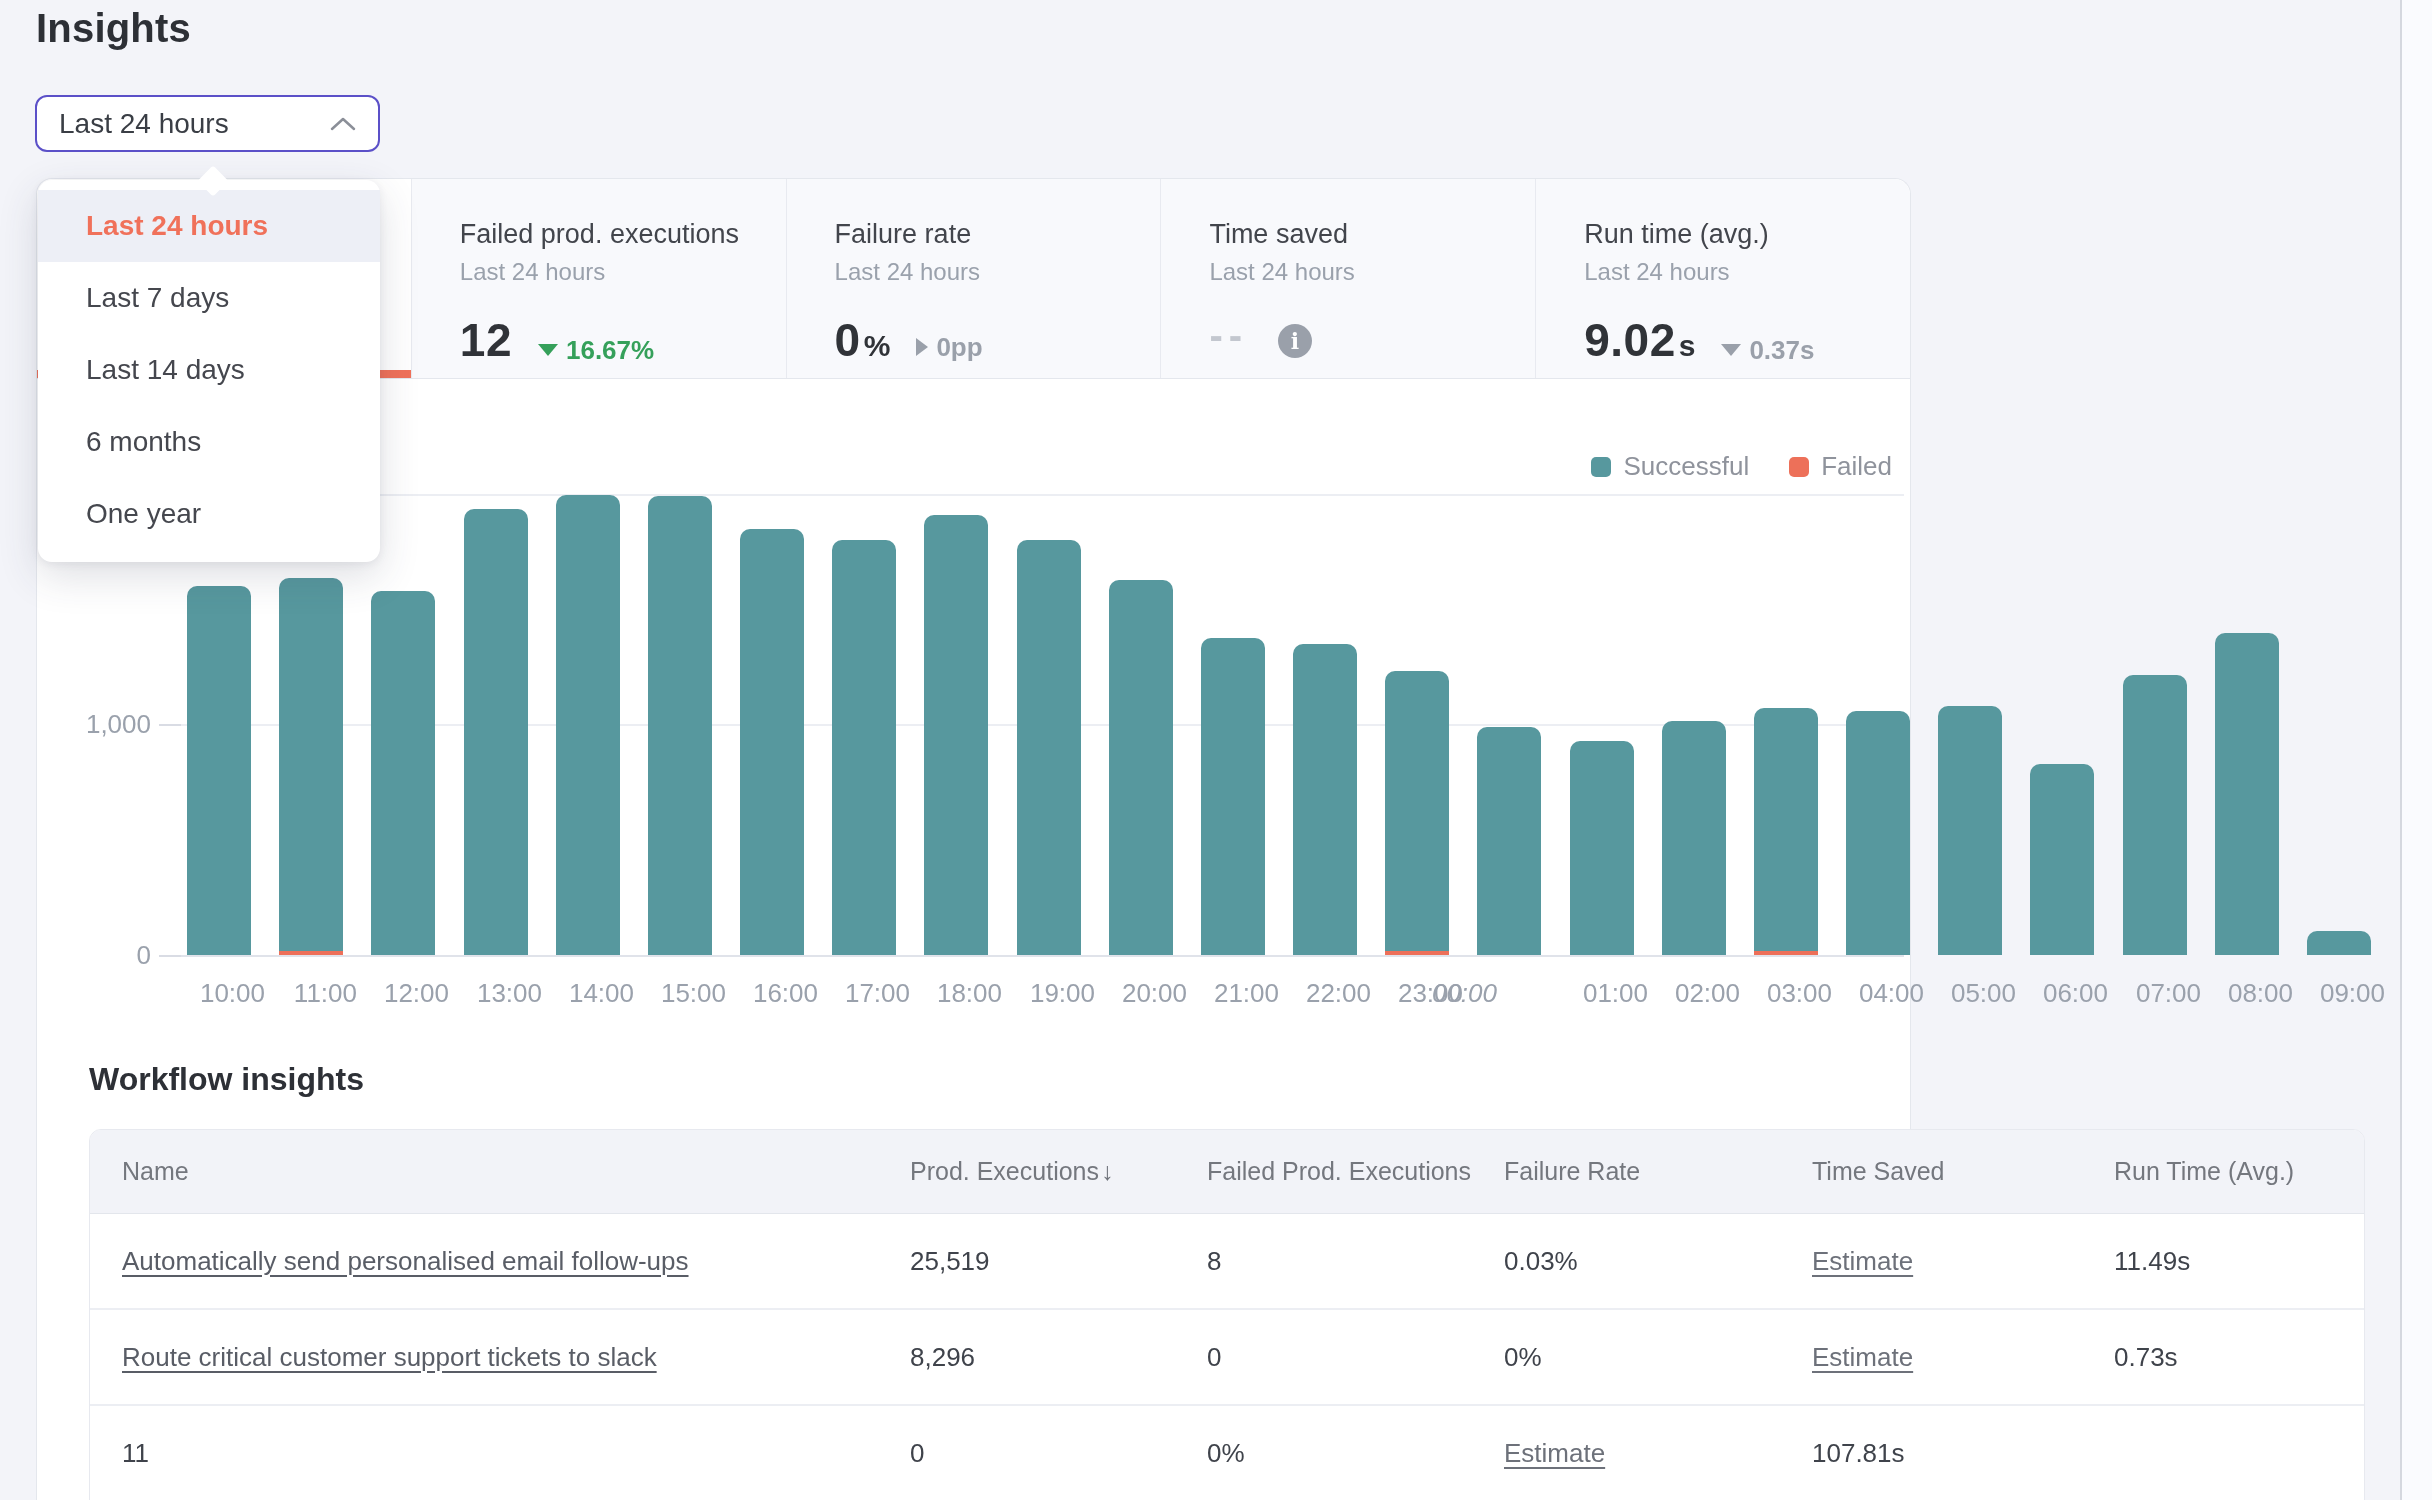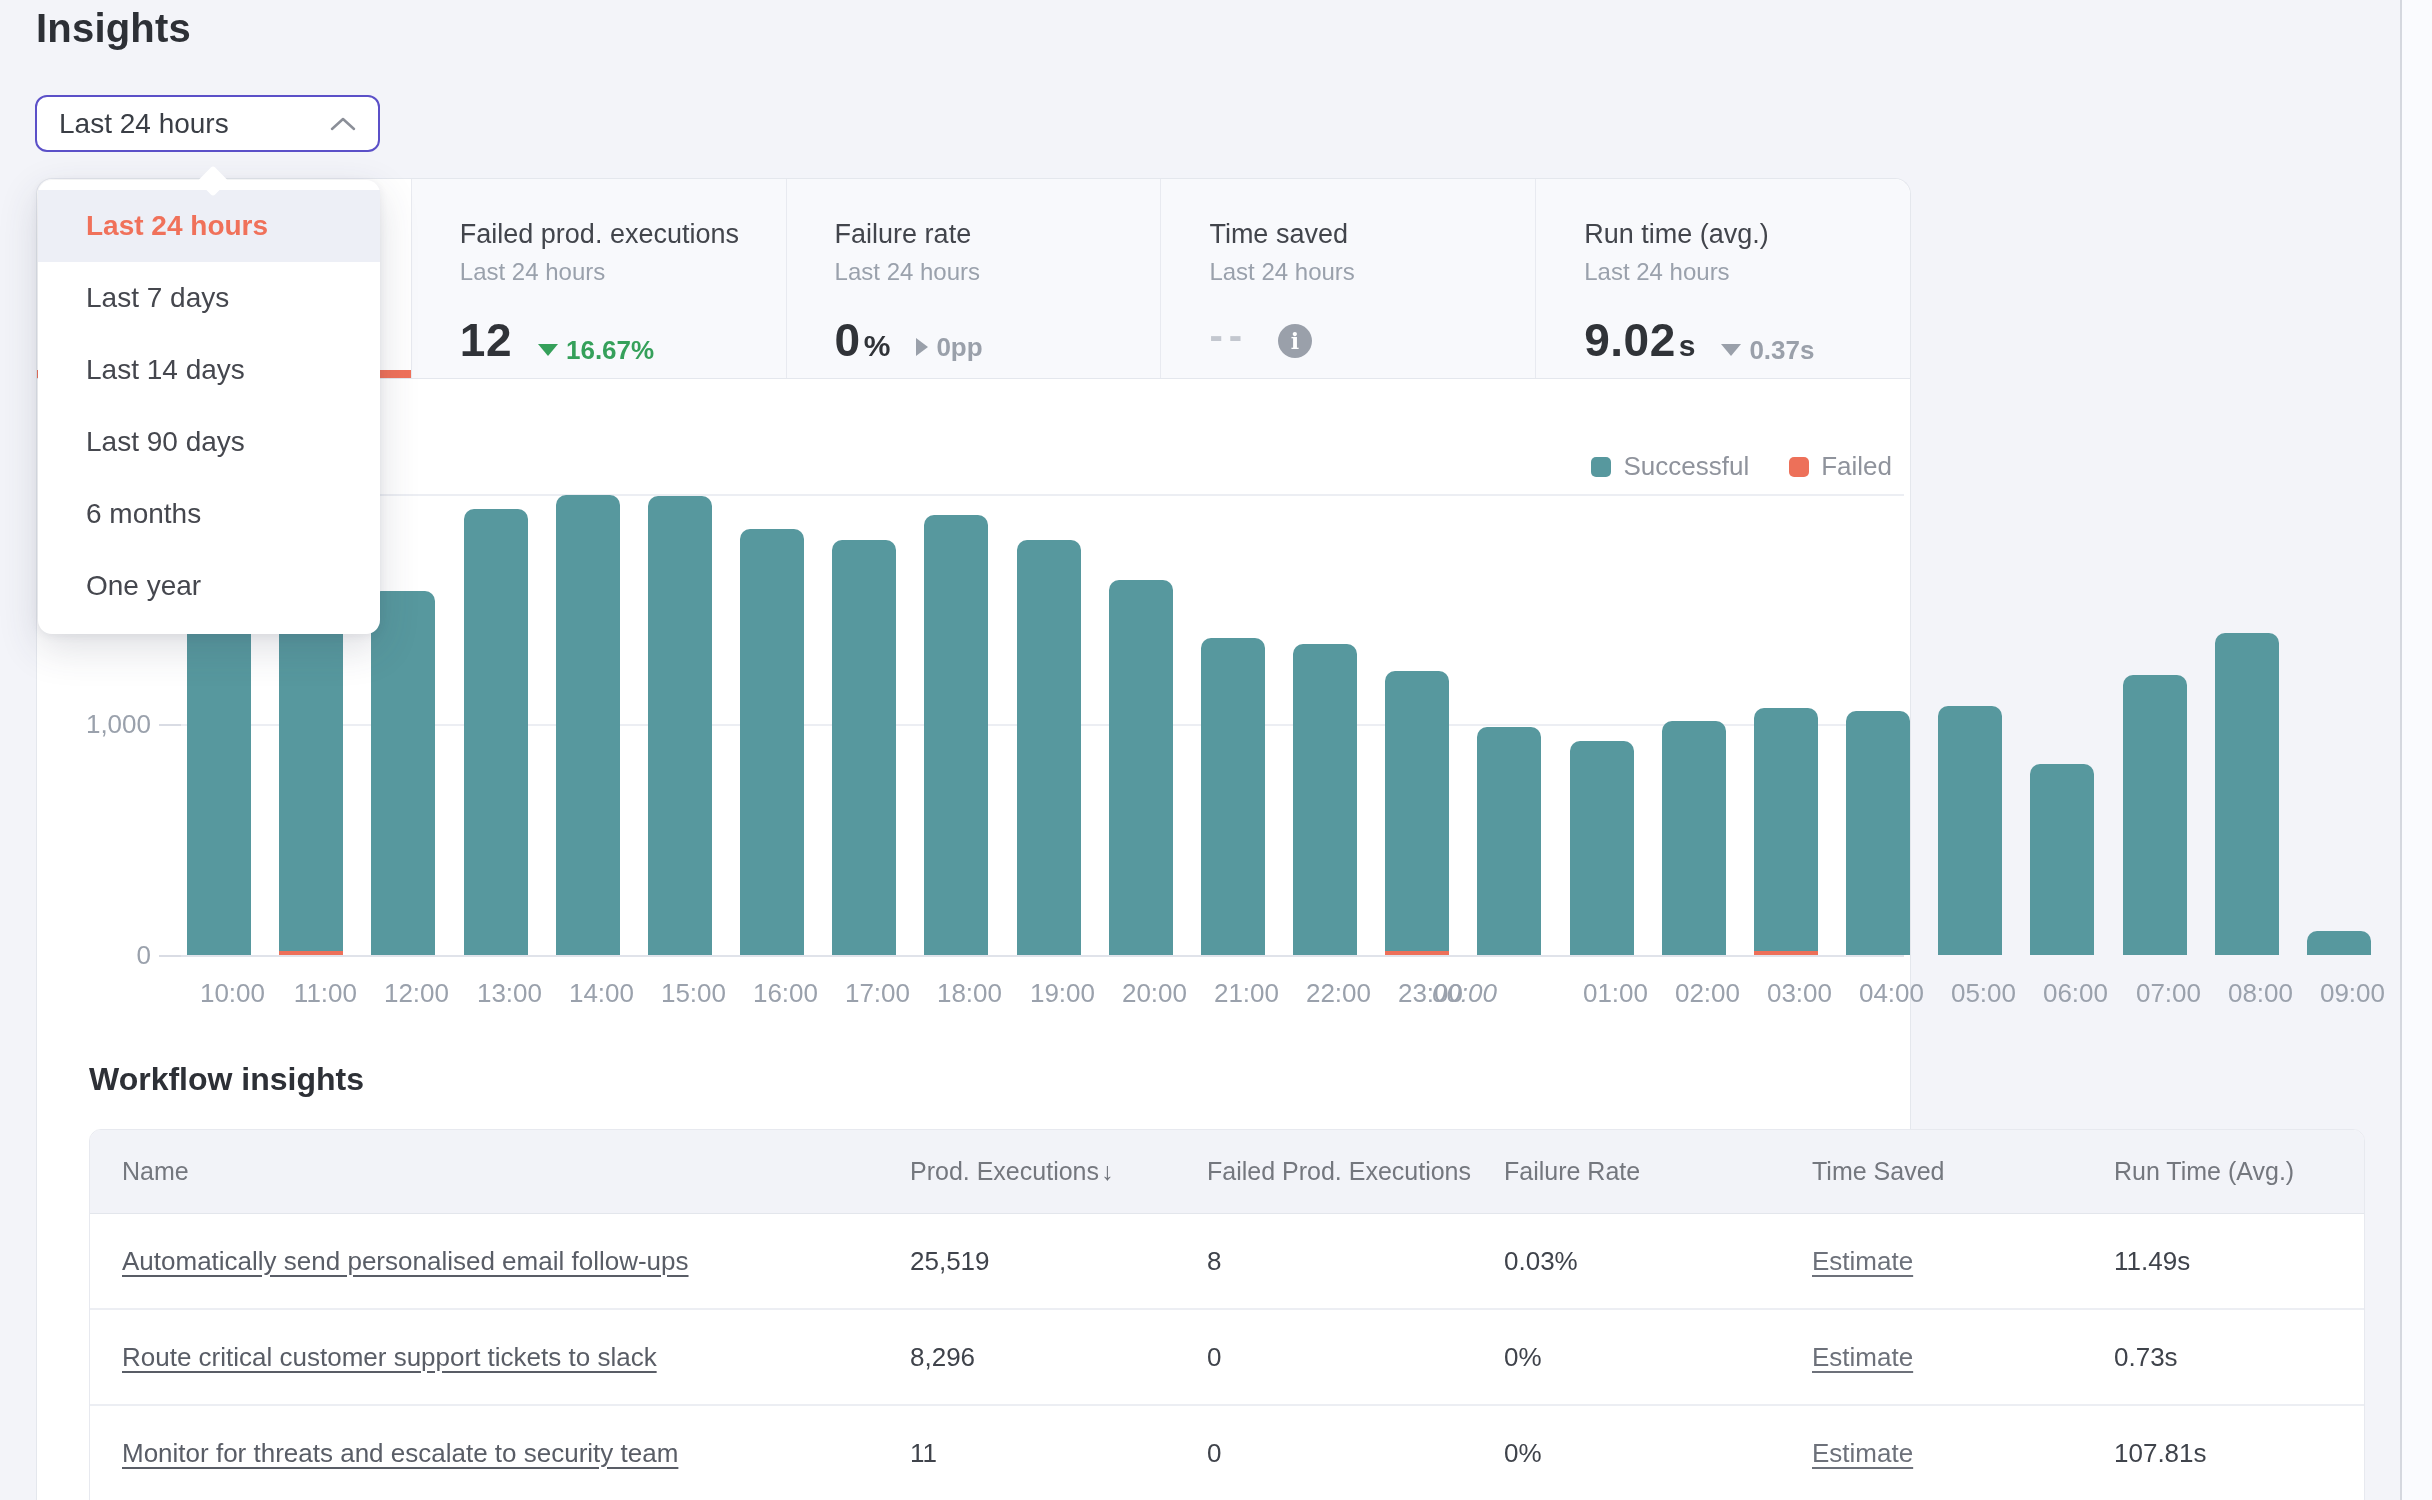"Last 90 days" div.menu-item { html: <div>Last 90 days</div> -> none }
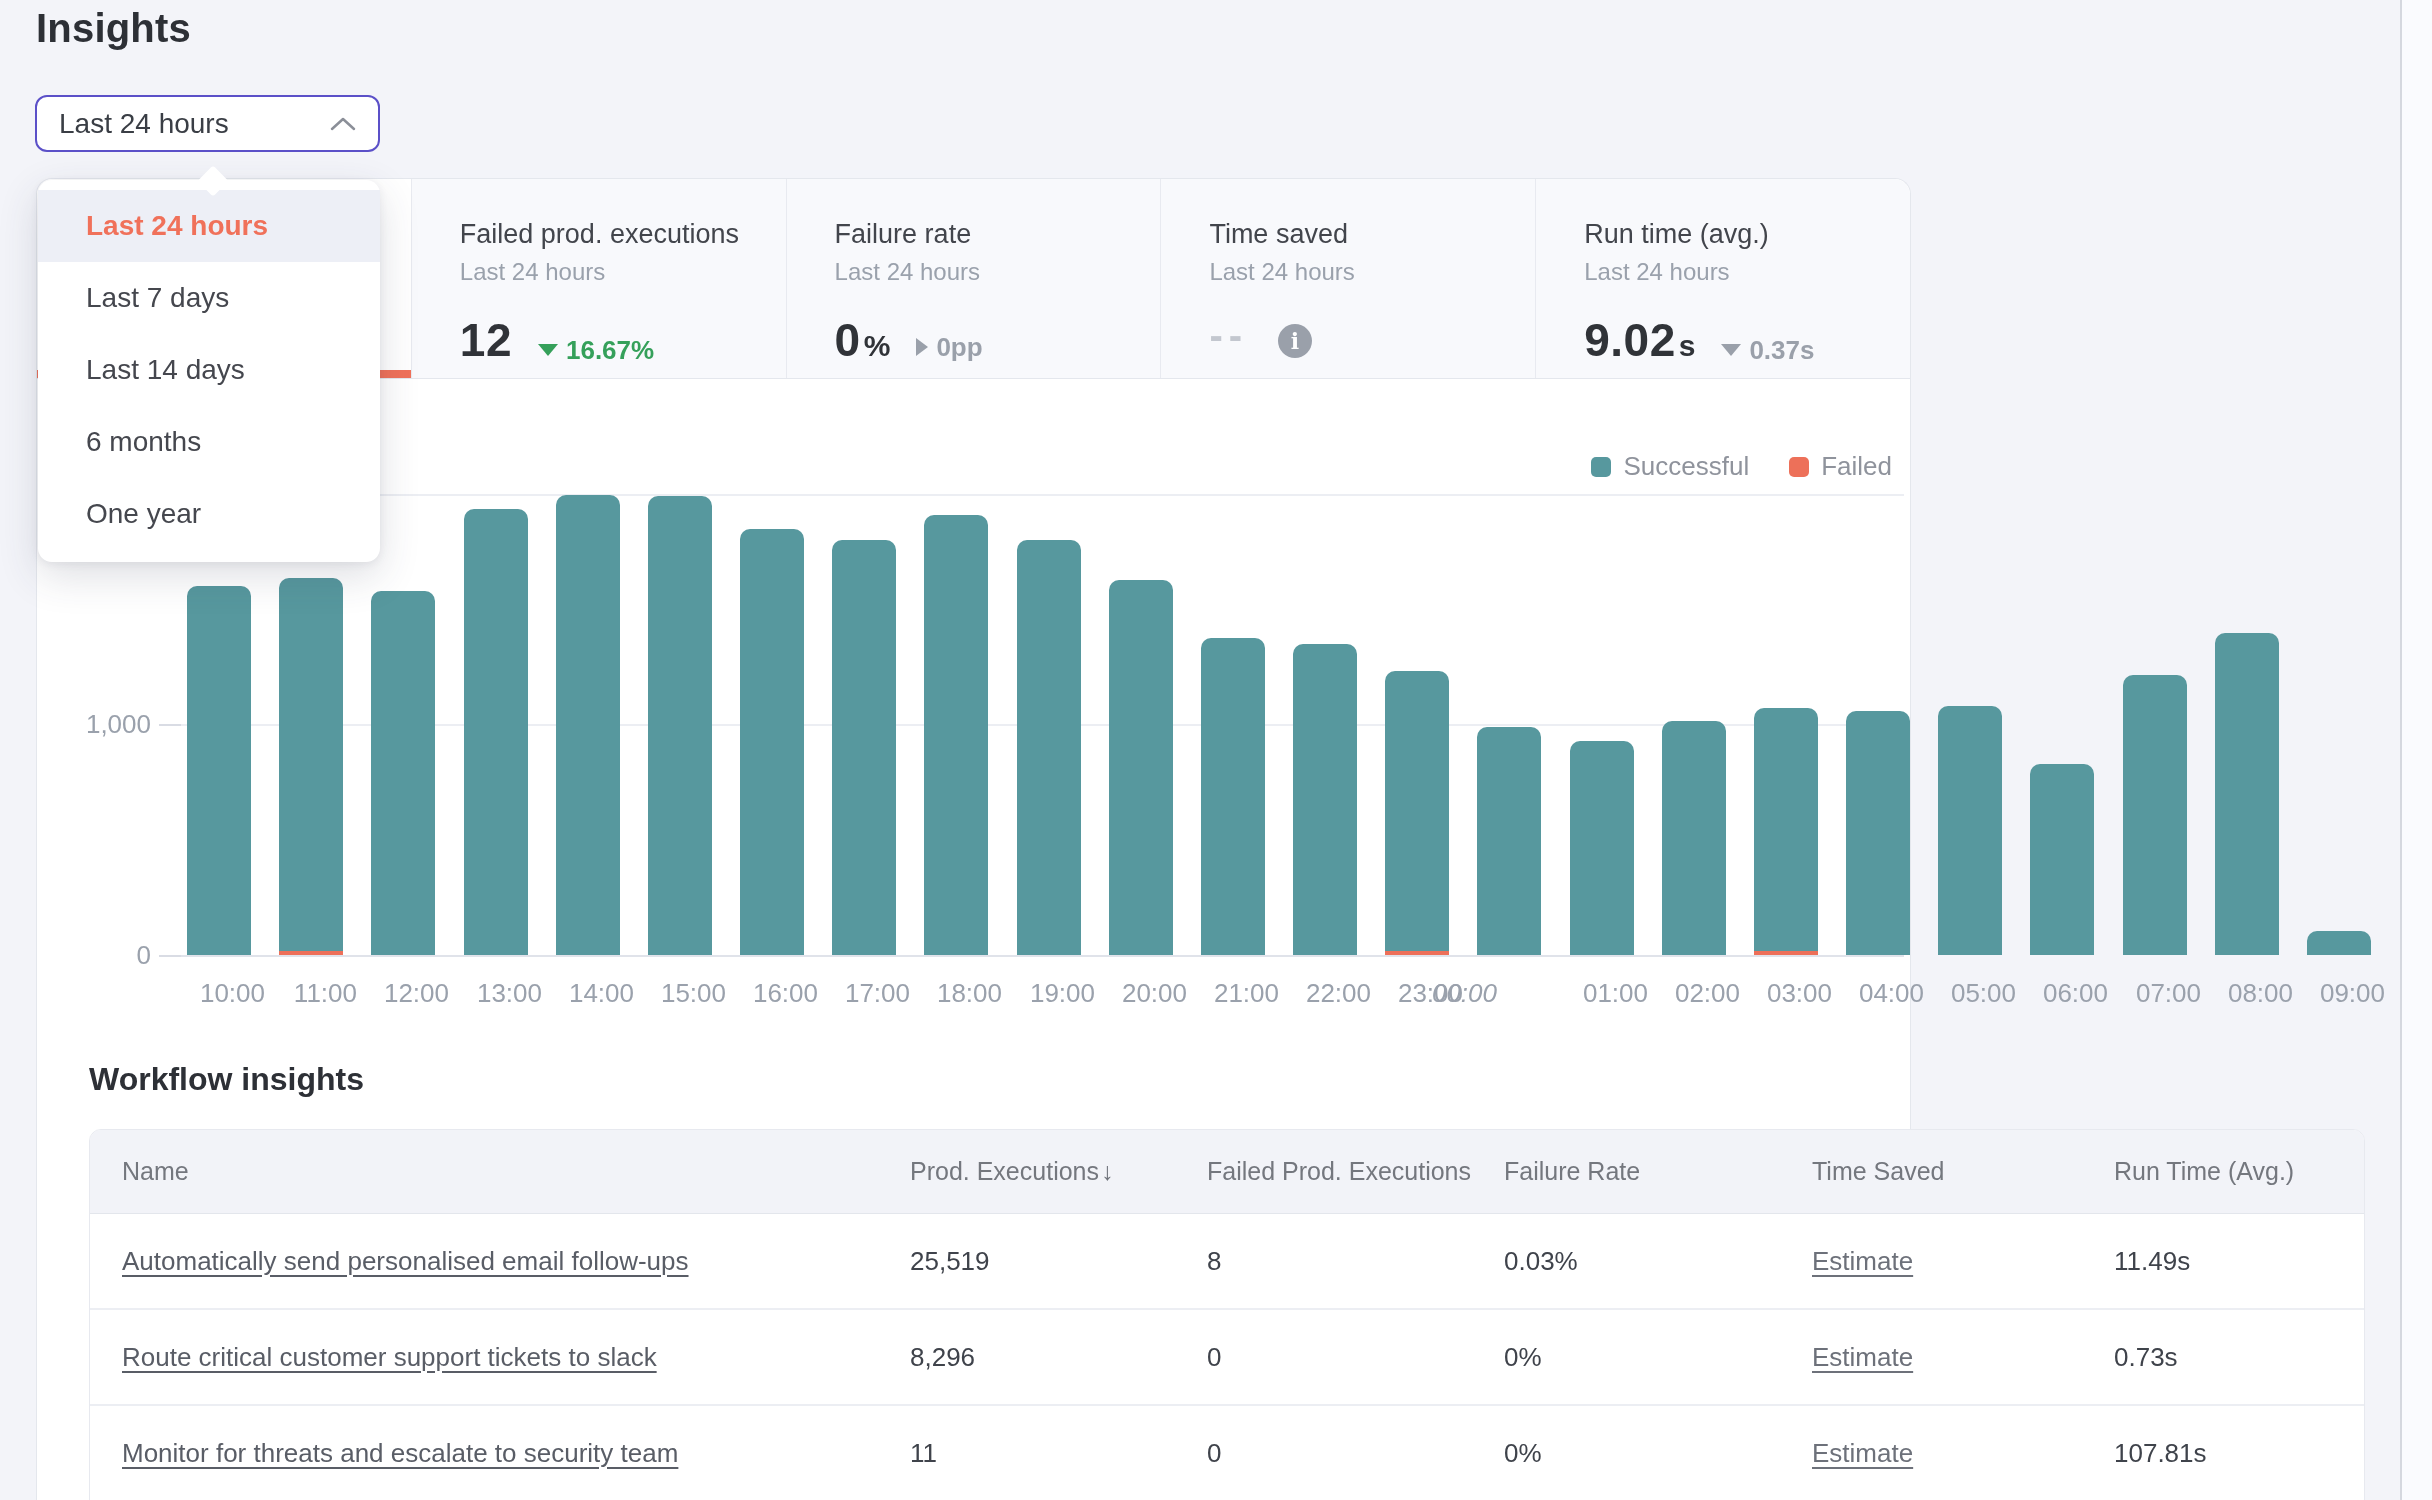"Monitor for threats and escalate" div.cell { html: <div><a>Monitor for threats and escalate to security team</a></div> -> none }
